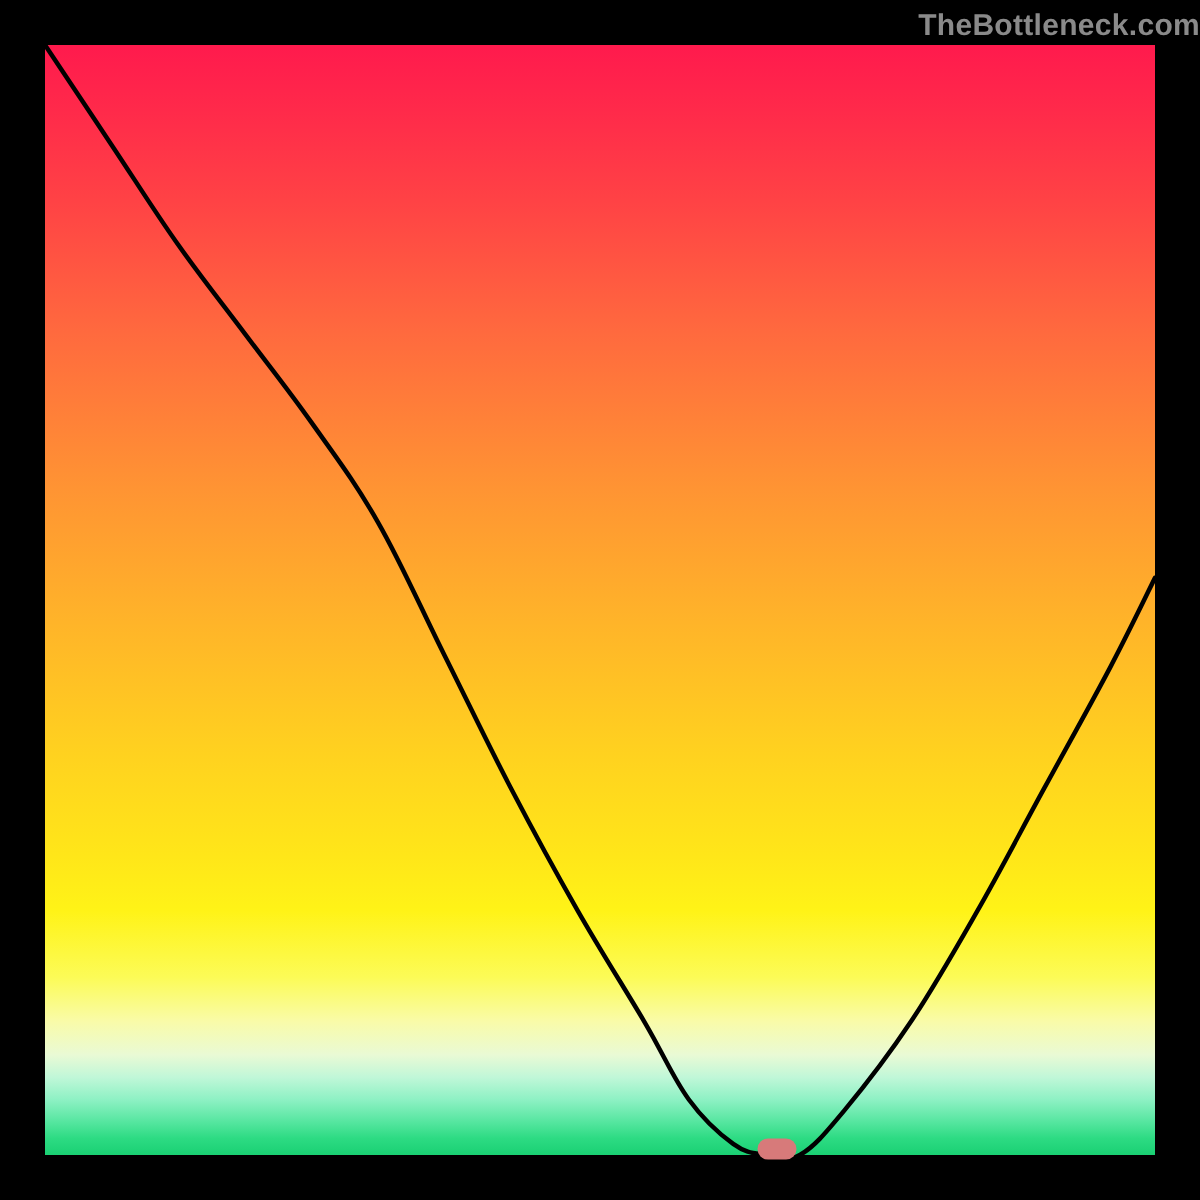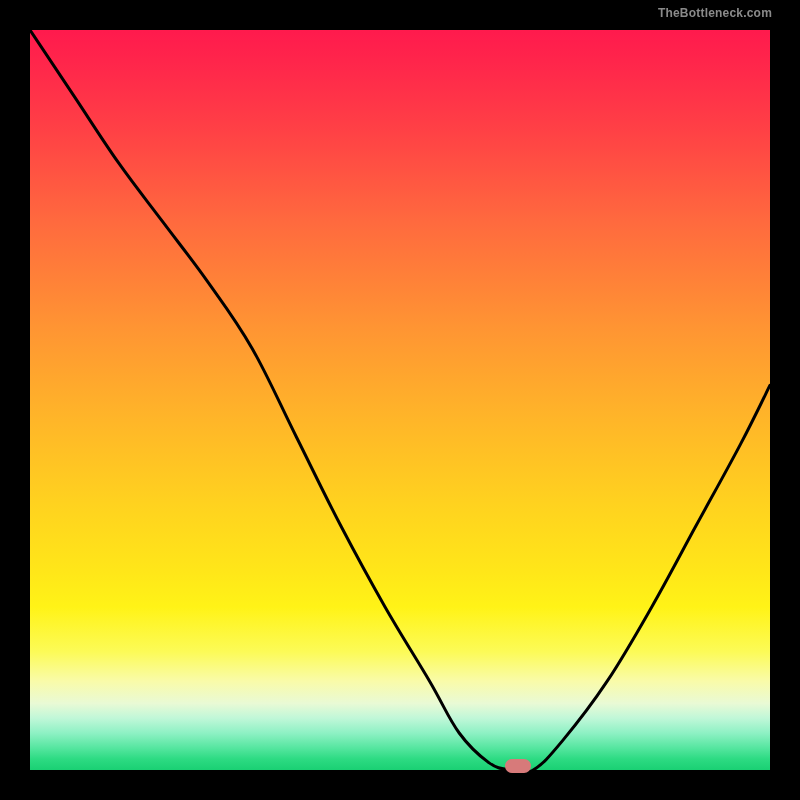"TheBottleneck.com" .watermark { font-size: 12px -> 20px; right: 28px -> 0 }
